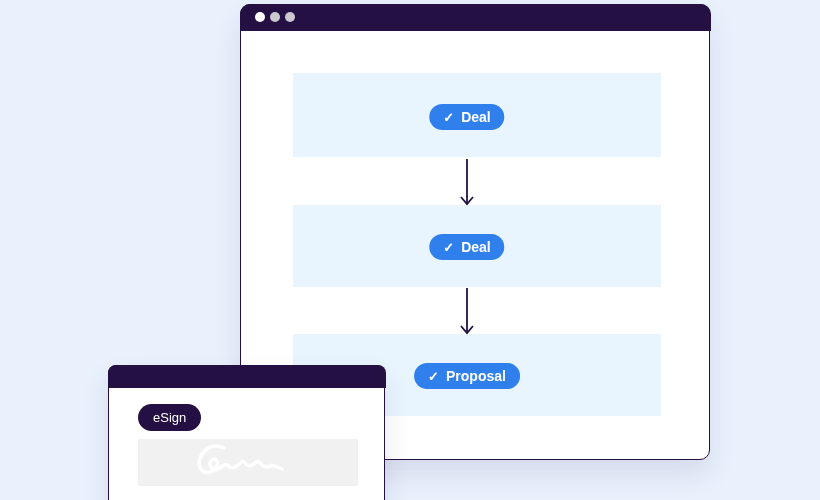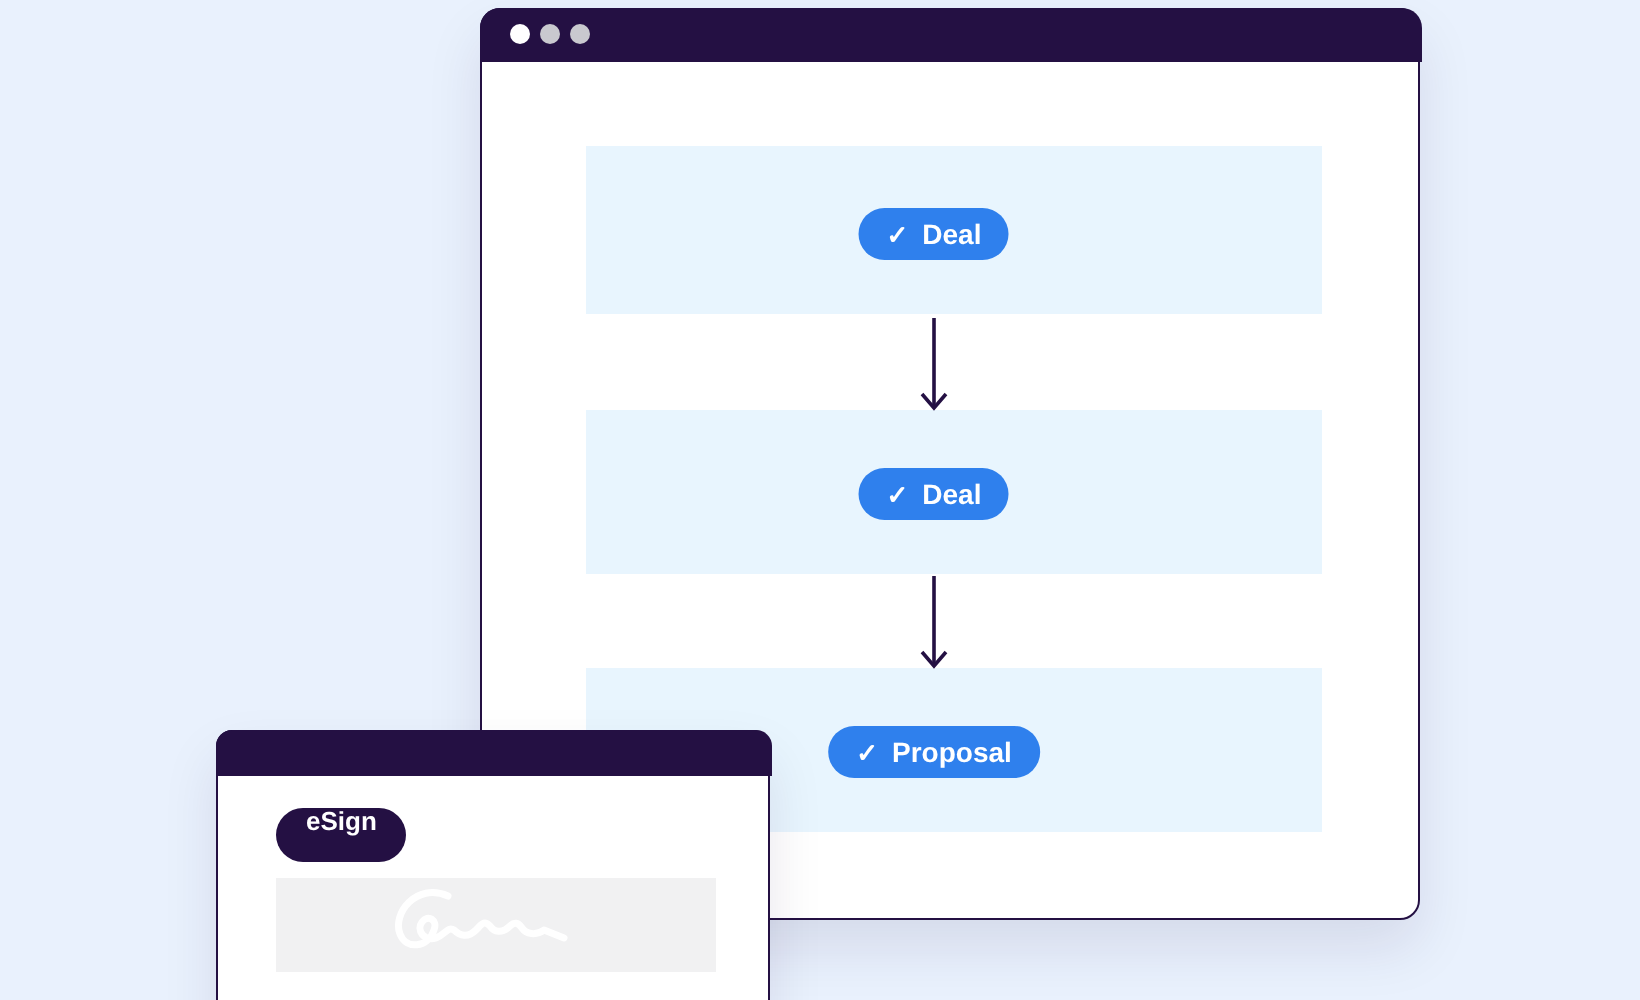"eSign" .badge { align-items: none -> center; font-weight: bold -> normal }
